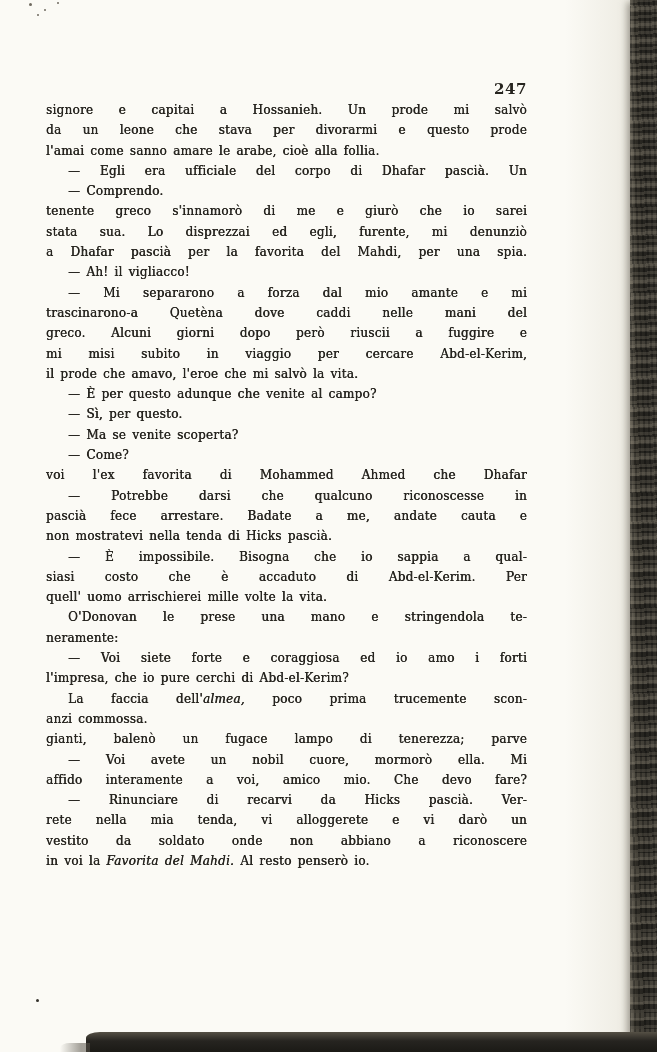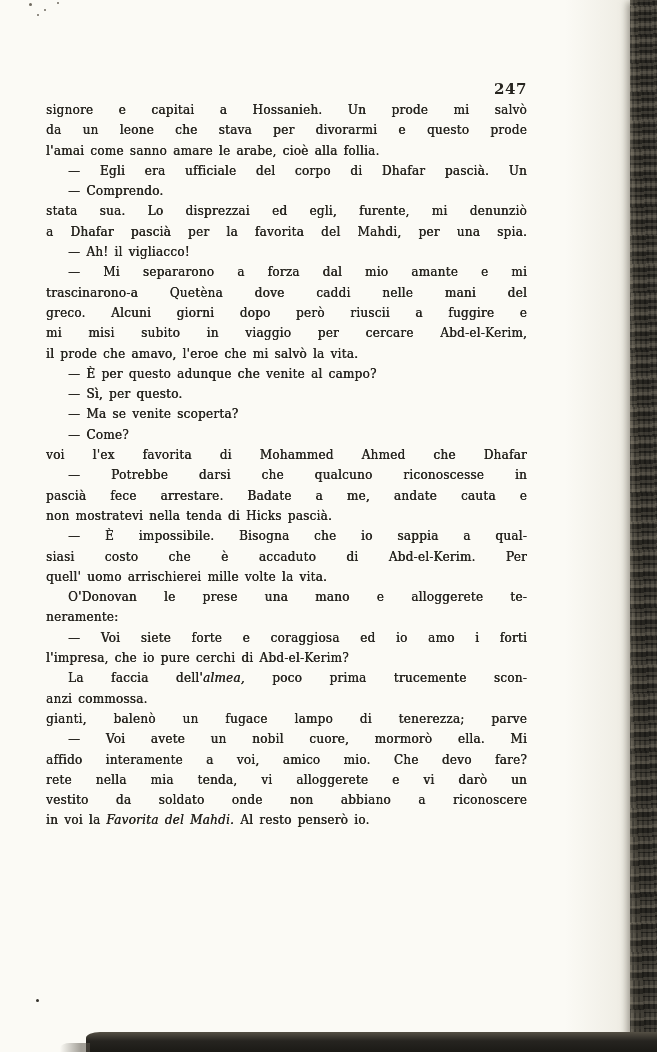"tenente greco s'innamorò di me" div.line { html: none -> <div><span>tenente greco s'innamorò di me e giurò che io sarei</span></div> }
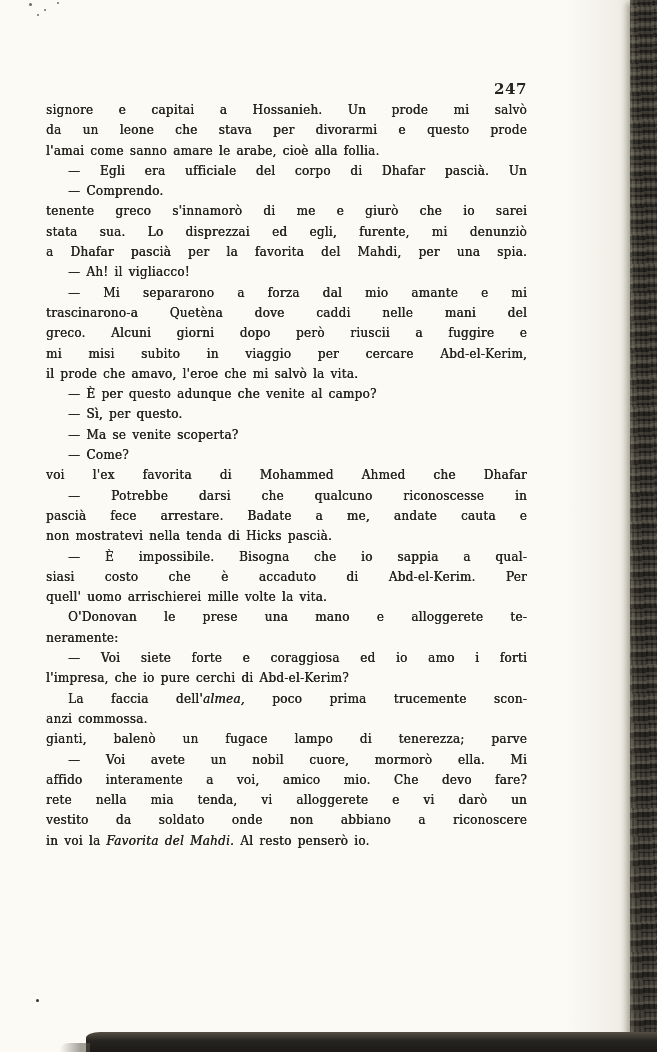"O'Donovan le prese una mano" span { text: alloggerete -> stringendola }
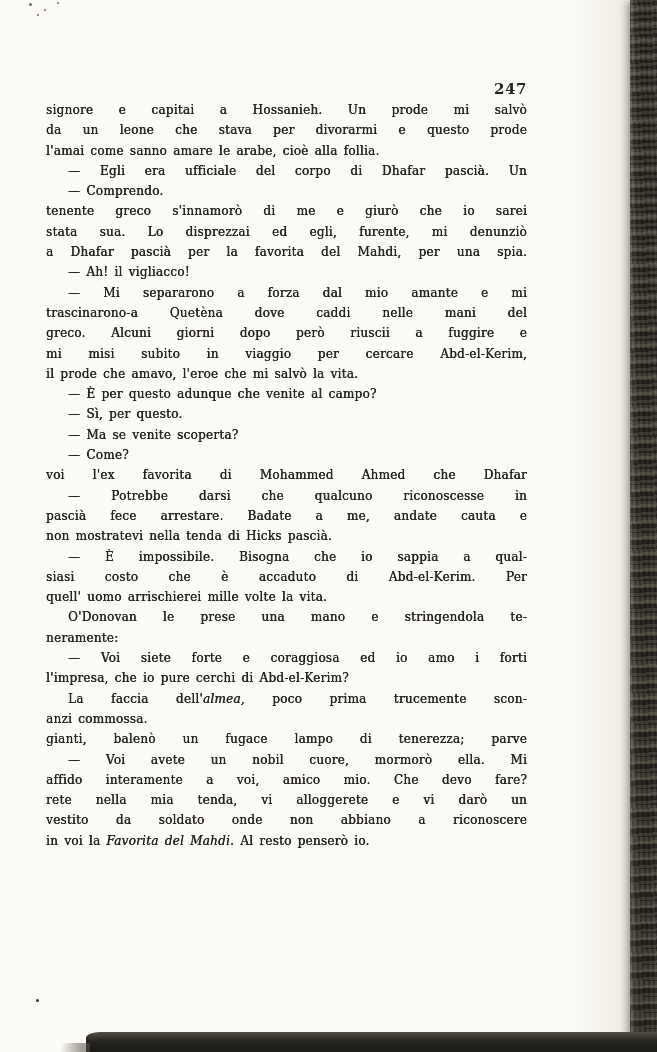"— Rinunciare di recarvi da" div.line { html: none -> <div><span>— Rinunciare di recarvi da Hicks pascià. Ver-</span></div> }
